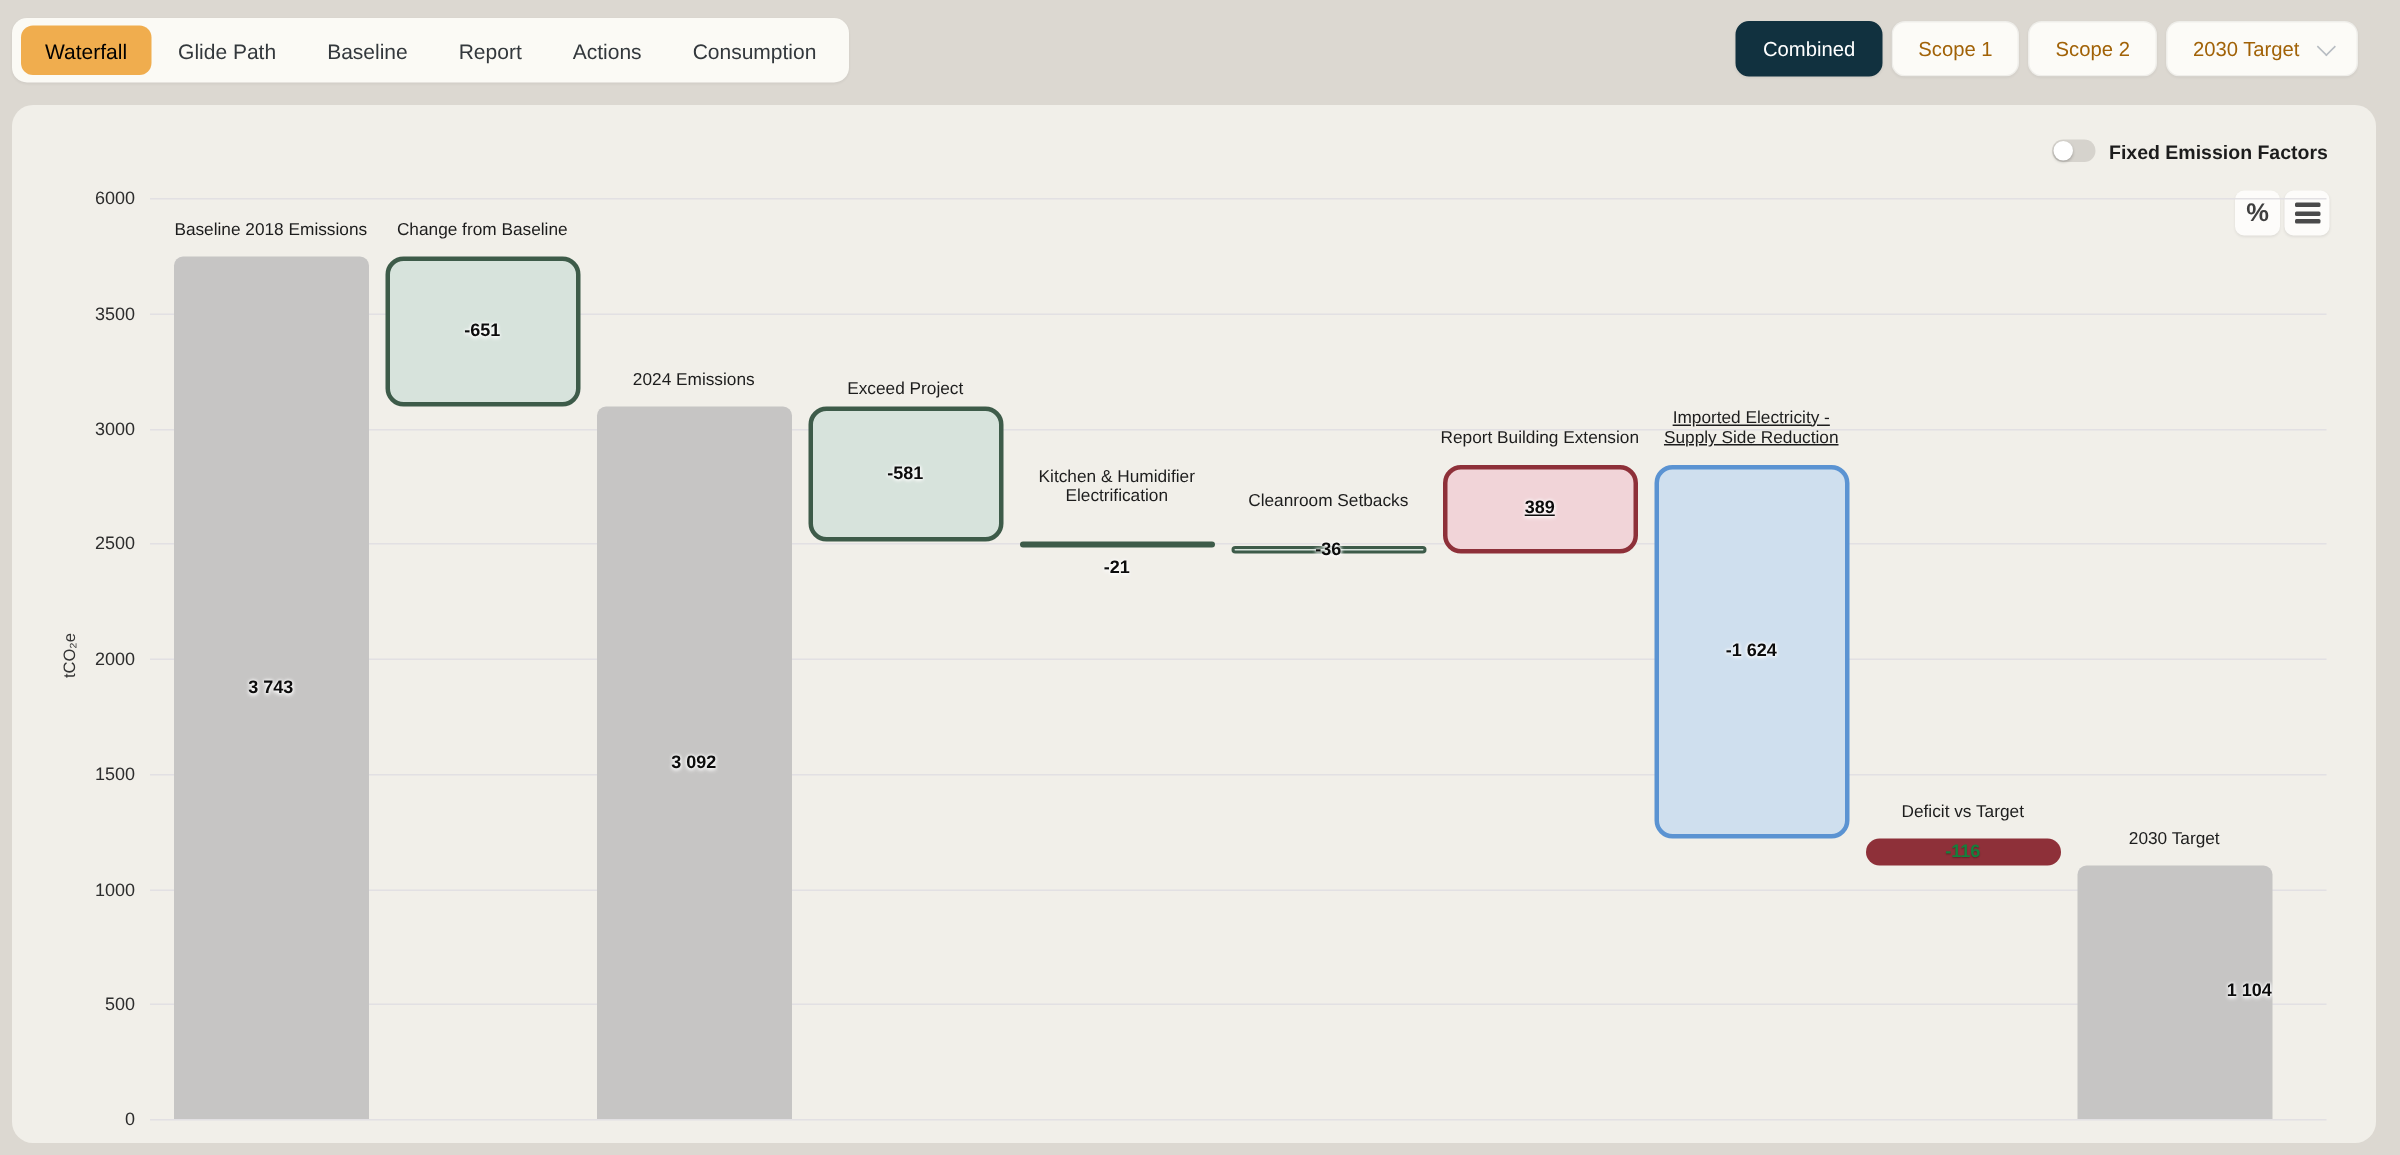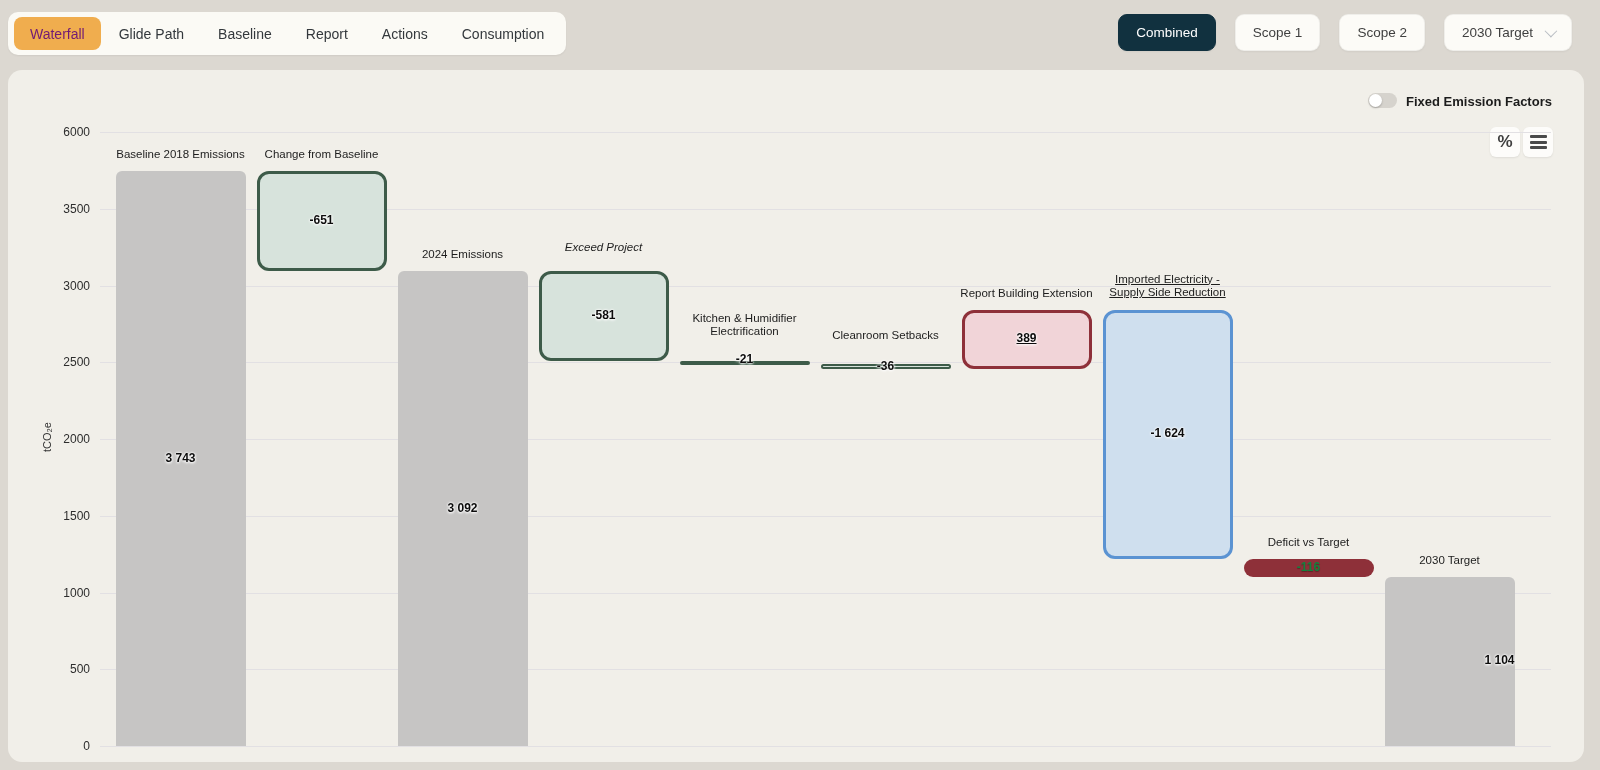"Waterfall" .tab.active { color: #701a75 -> #000000 }
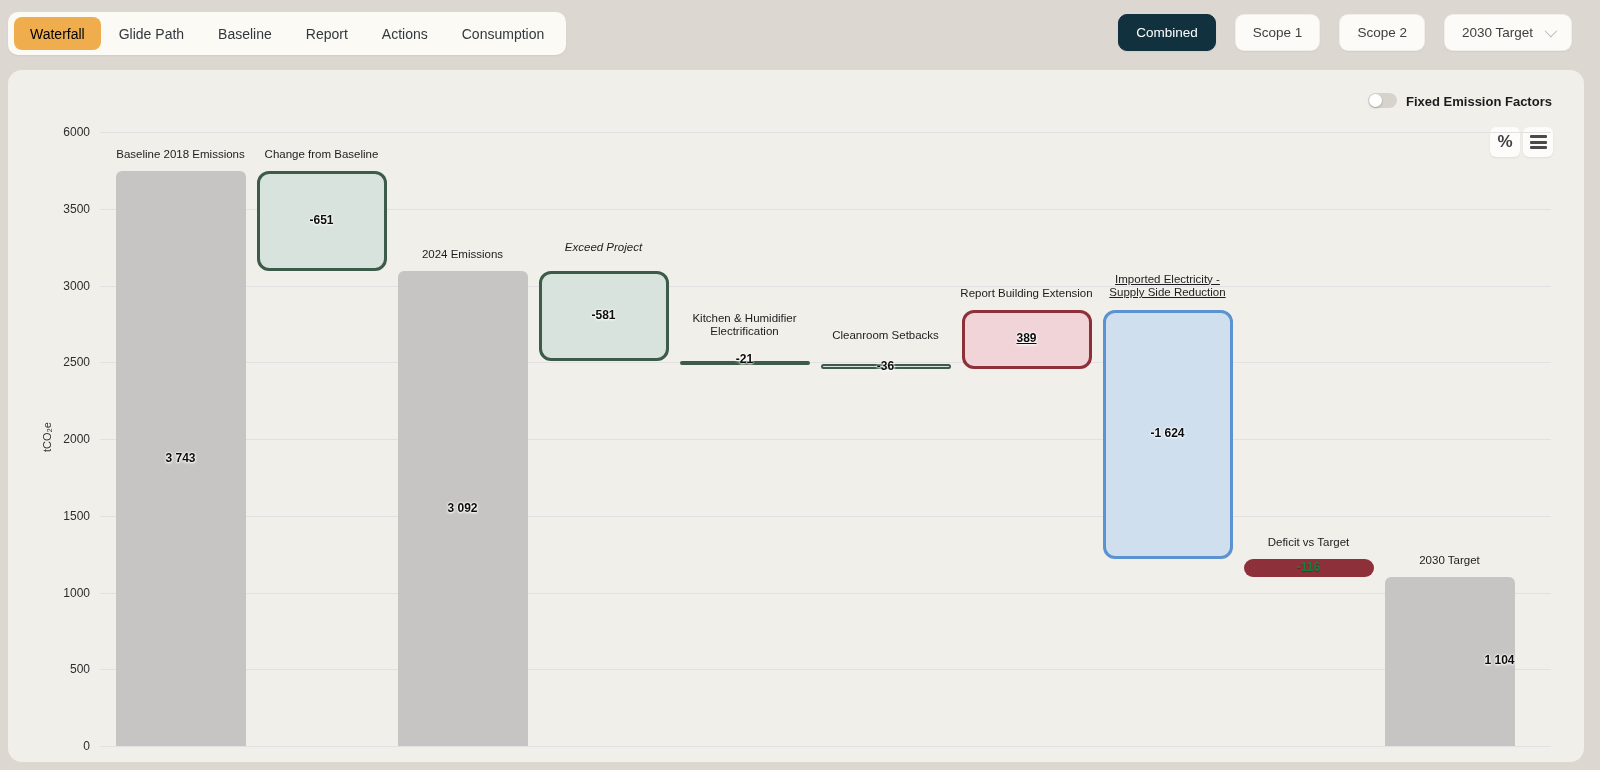"Combined" .scope-group { gap: 19px -> 6px }
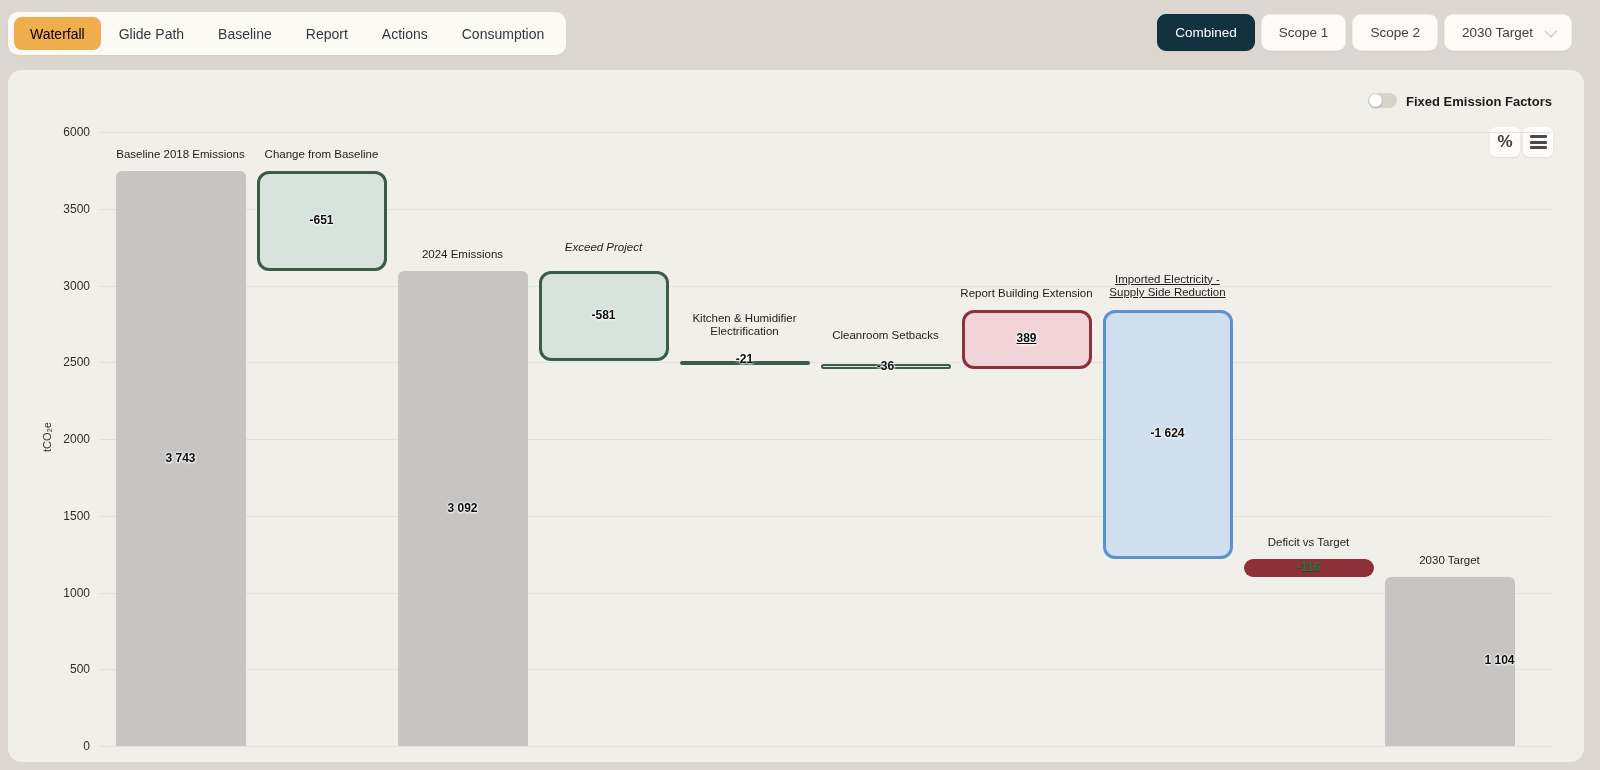"Scope 1" .scope-btn { color: #404040 -> #a16207 }
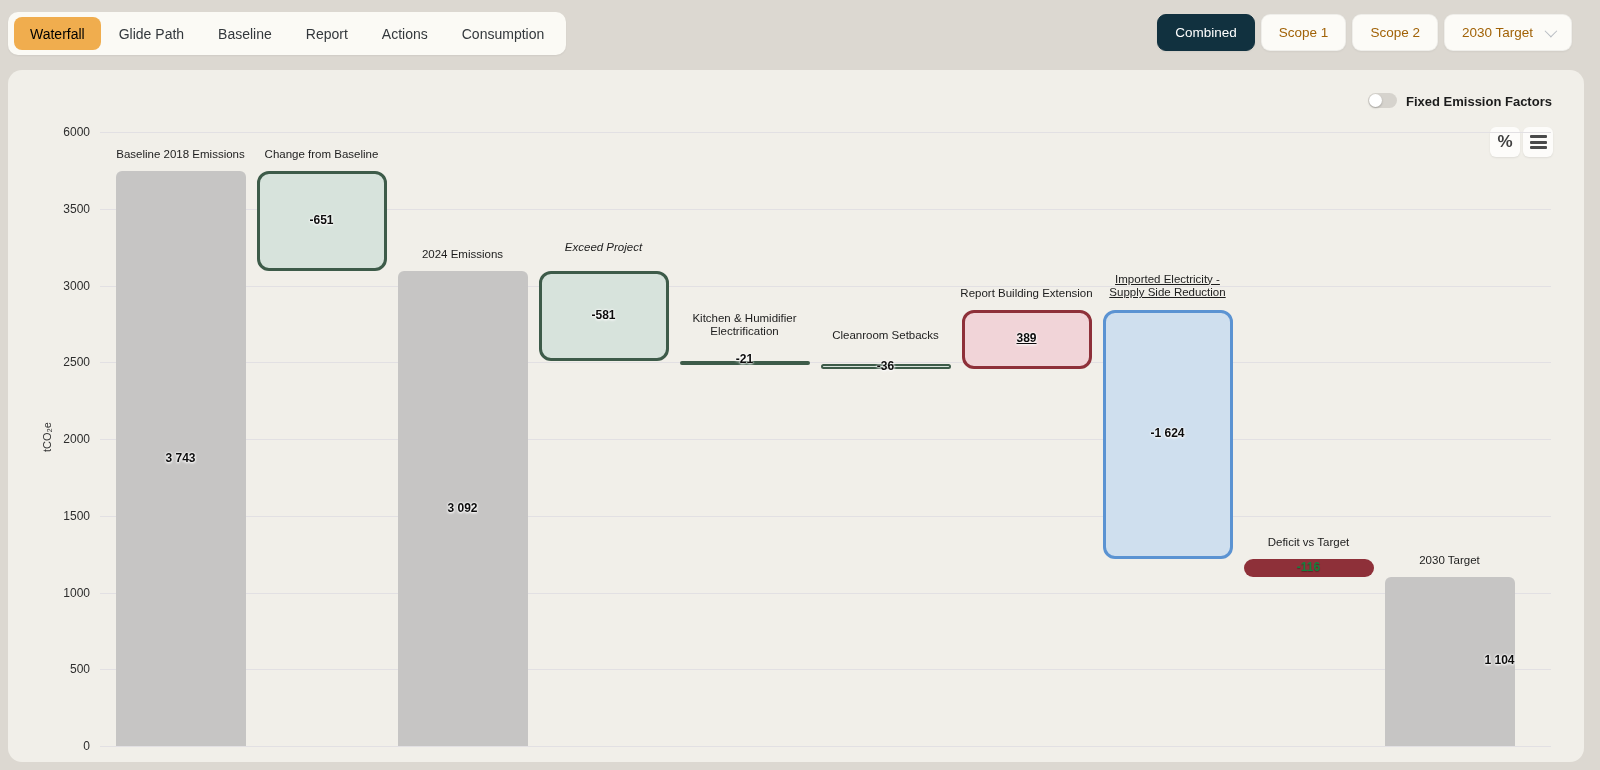"Exceed Project" div.bar-label { font-style: italic -> none; top: 254px -> 267px }
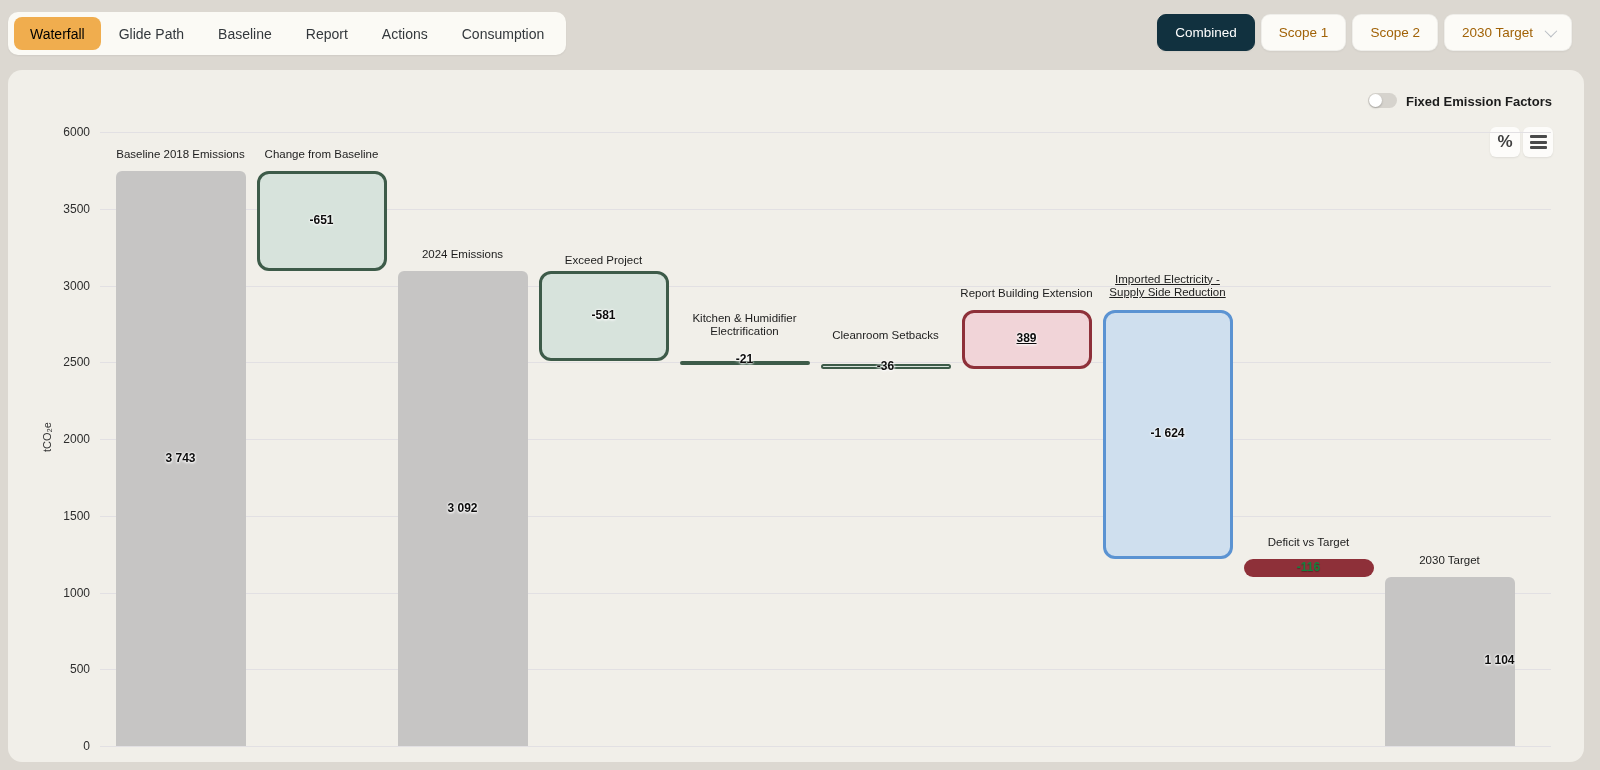"-21" div.bar-value { top: 352px -> 371px }
